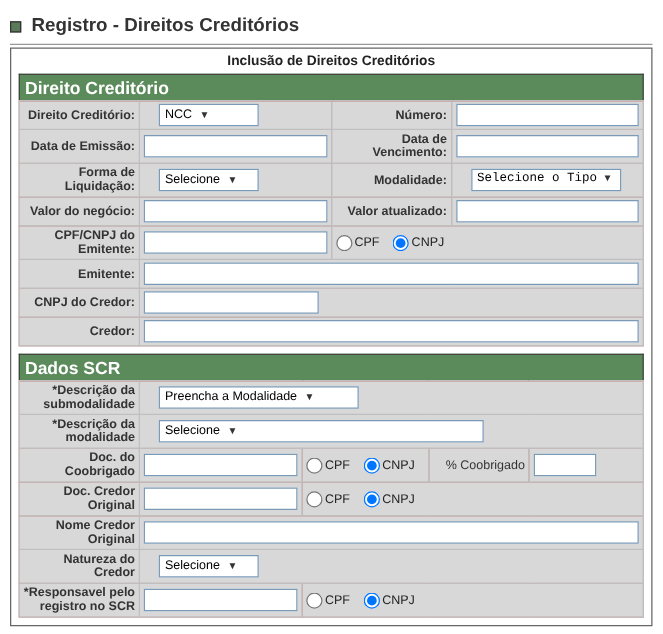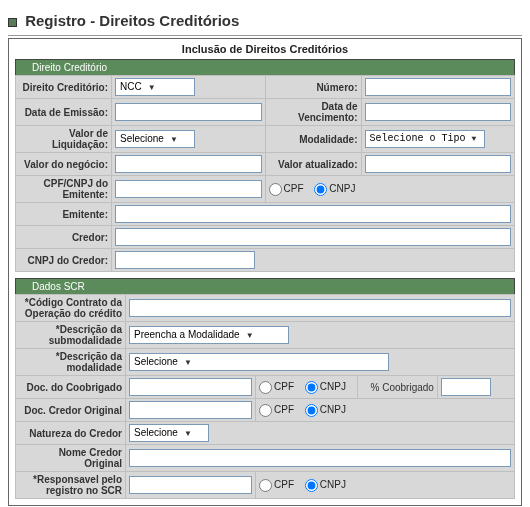"Direito Creditório" .section-header { font-size: 10px -> 14px; font-weight: normal -> bold; padding: 2px 16px -> 2px 4px }
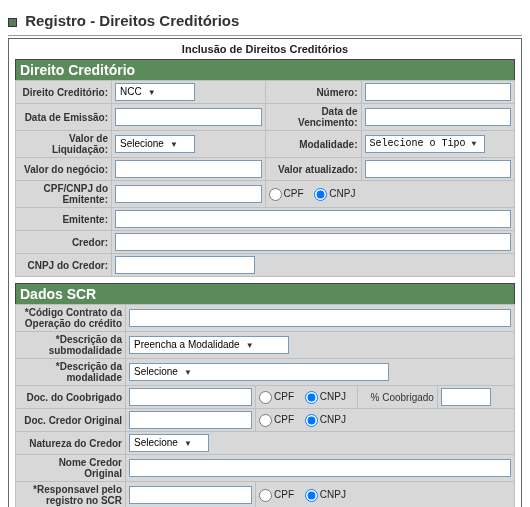"NCC" .select { margin-left: none -> 12px }
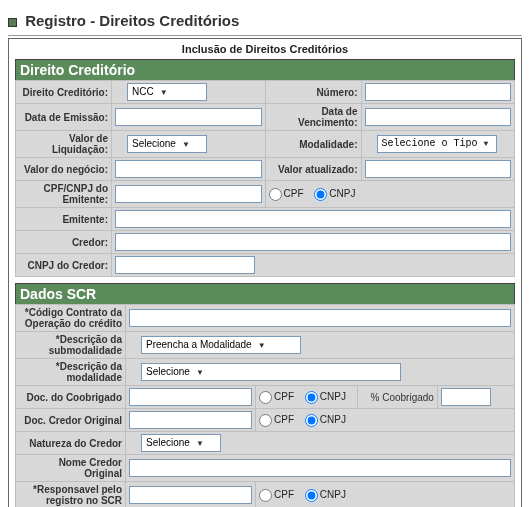"Valor de Liquidação:" td.label { text: Valor -> Forma }
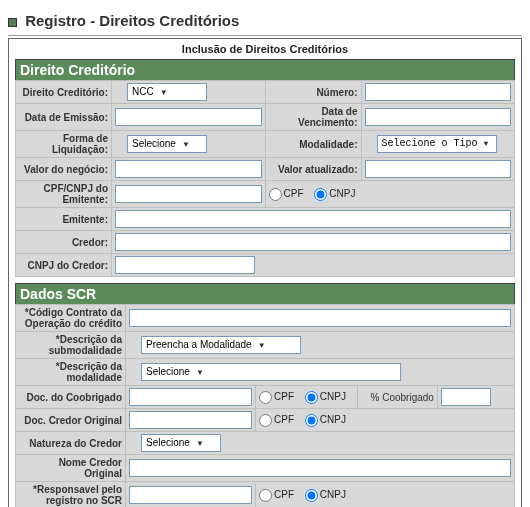"Credor:" tr { order: before "CNPJ do Credor:" -> after "CNPJ do Credor:" }
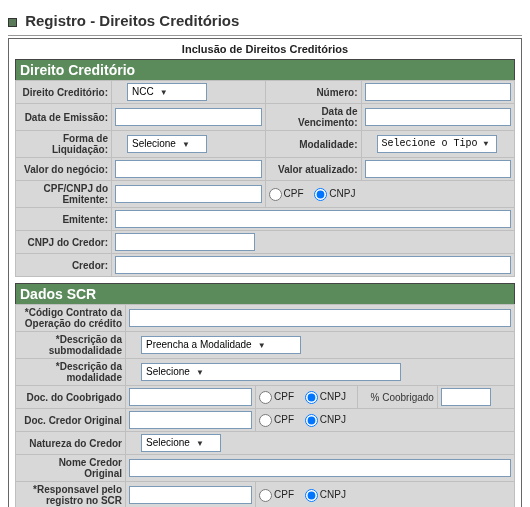"*Código Contrato da Operação do" tr { html: <tr> <td>*Código Contrato da Operação do crédito</td> <td><input></td> </tr> -> none }
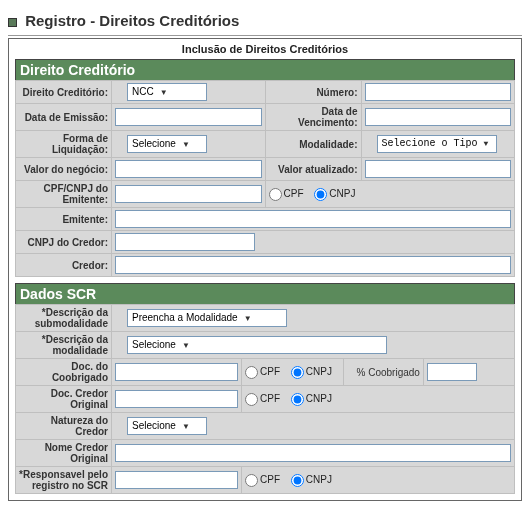"Natureza do Credor" tr { order: before "Nome Credor Original" -> after "Nome Credor Original" }
